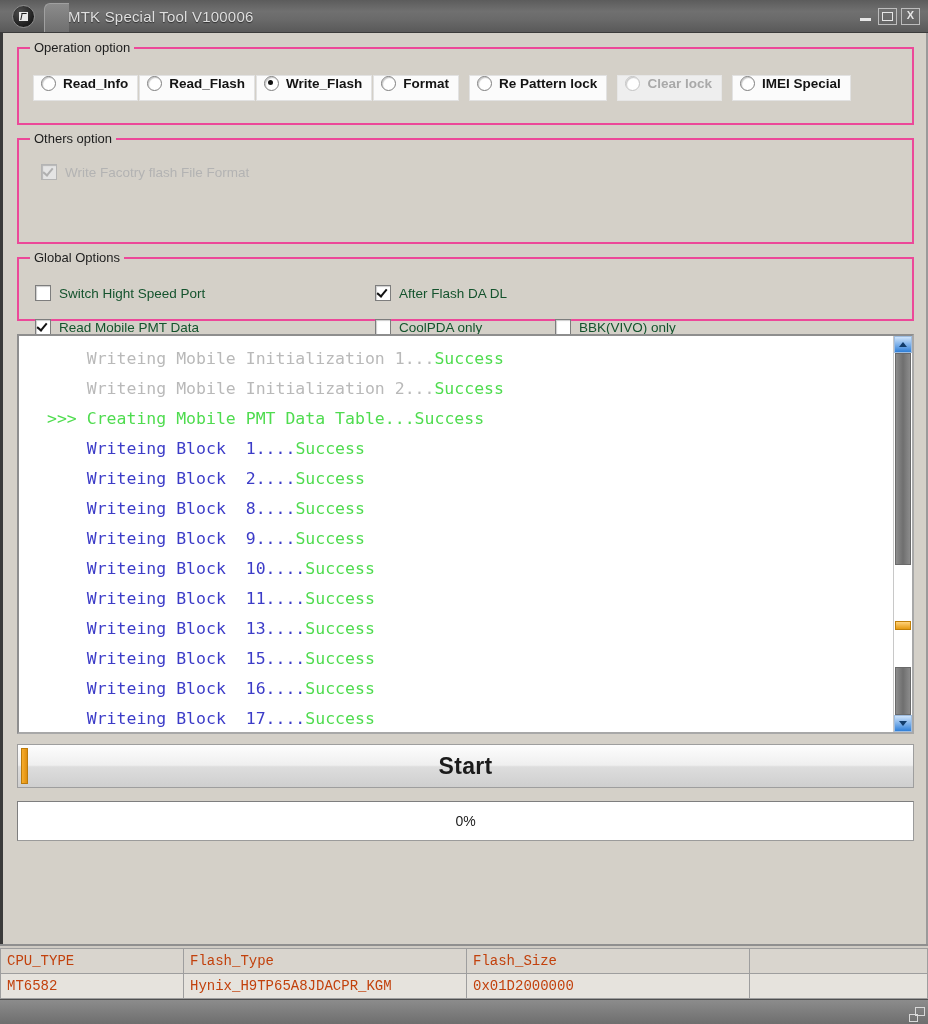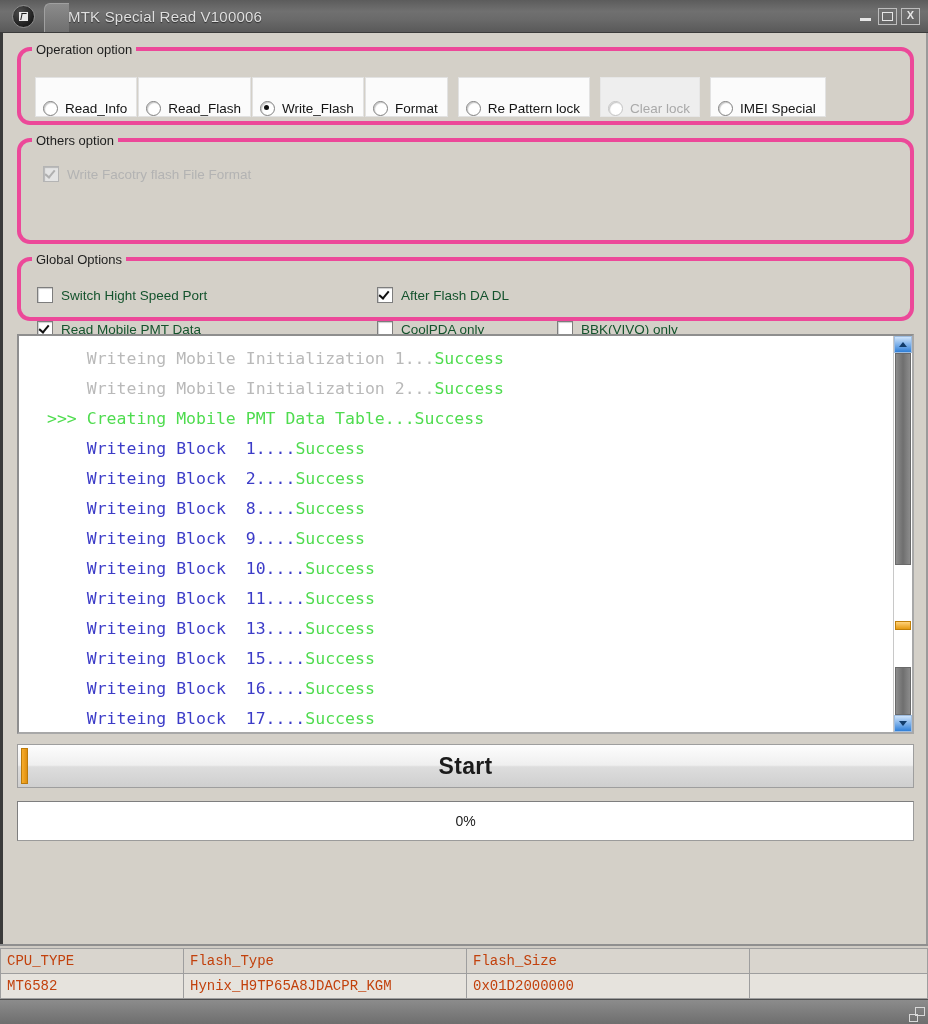"MTK Special Read V100006" div.tb-title { text: Read -> Tool }
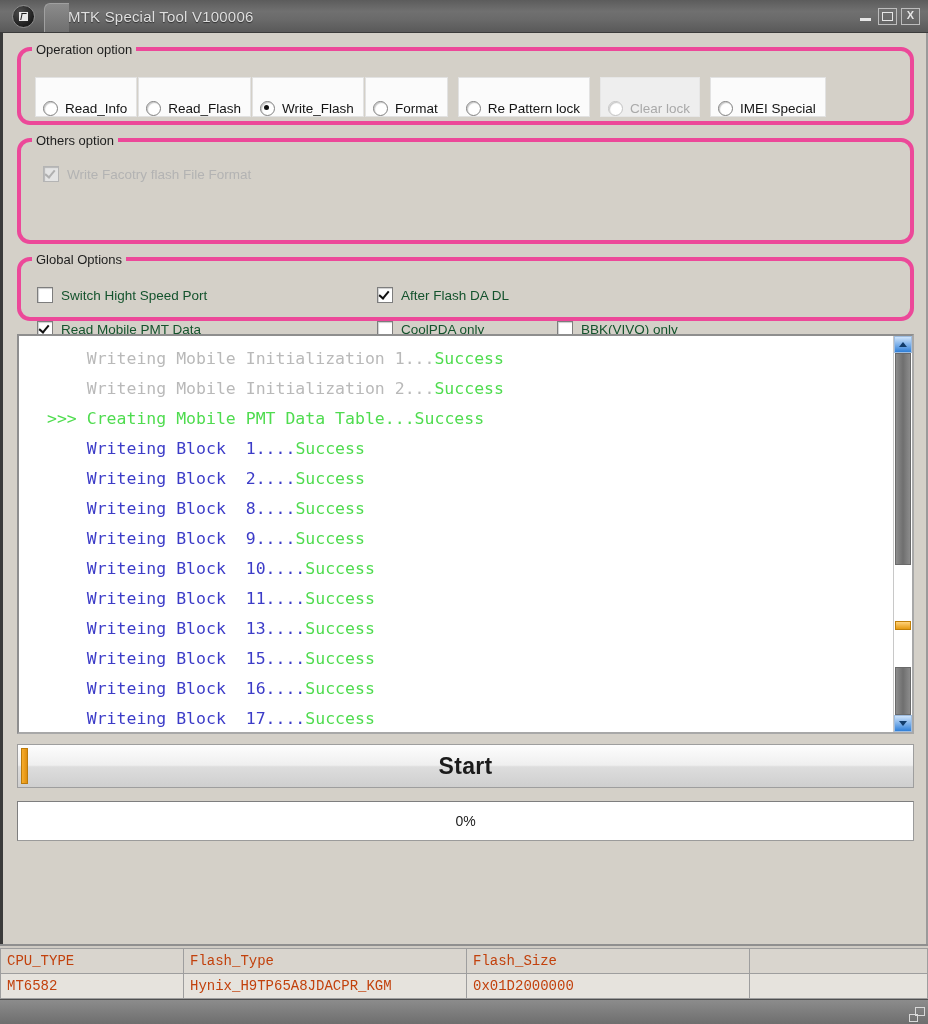"Operation option" .group { border: 4px solid #ec4899 -> 2px solid #ec4899; border-radius: 13px -> 0 }
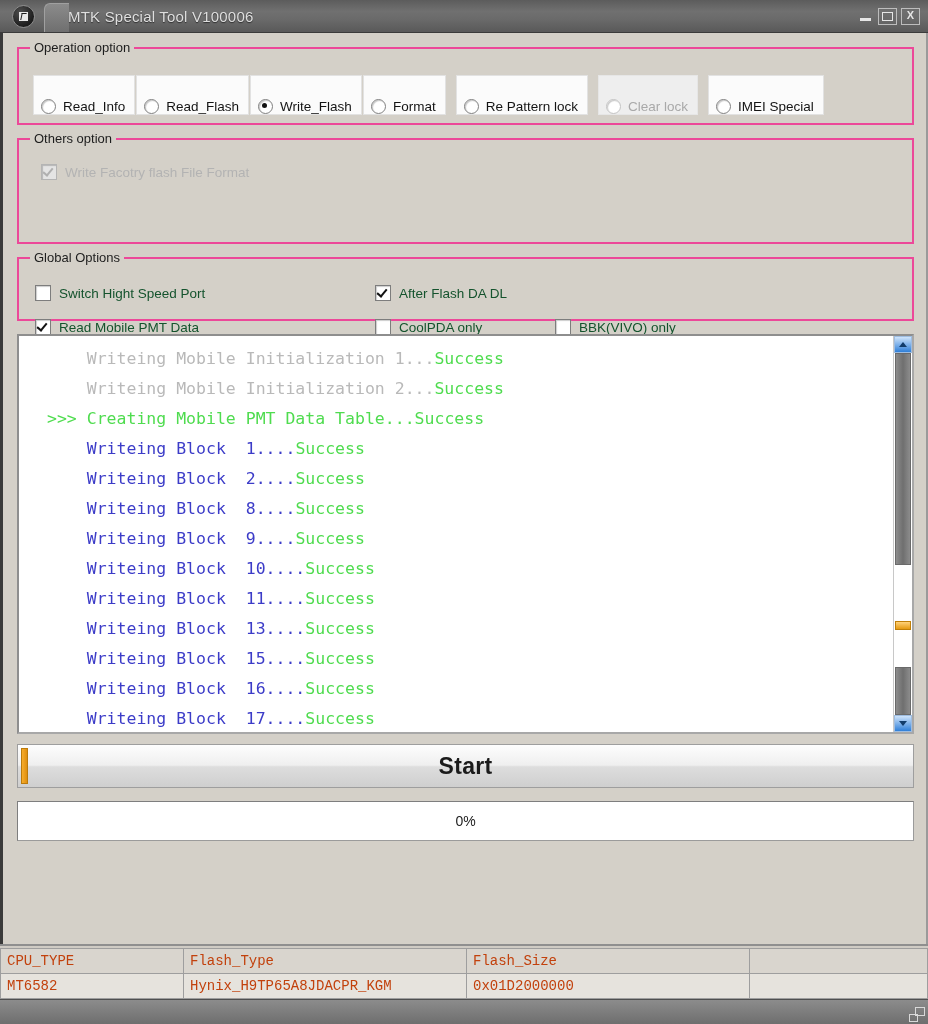"Read_Info" .radio-item { align-items: flex-end -> flex-start; font-weight: none -> bold; height: 40px -> 26px }
